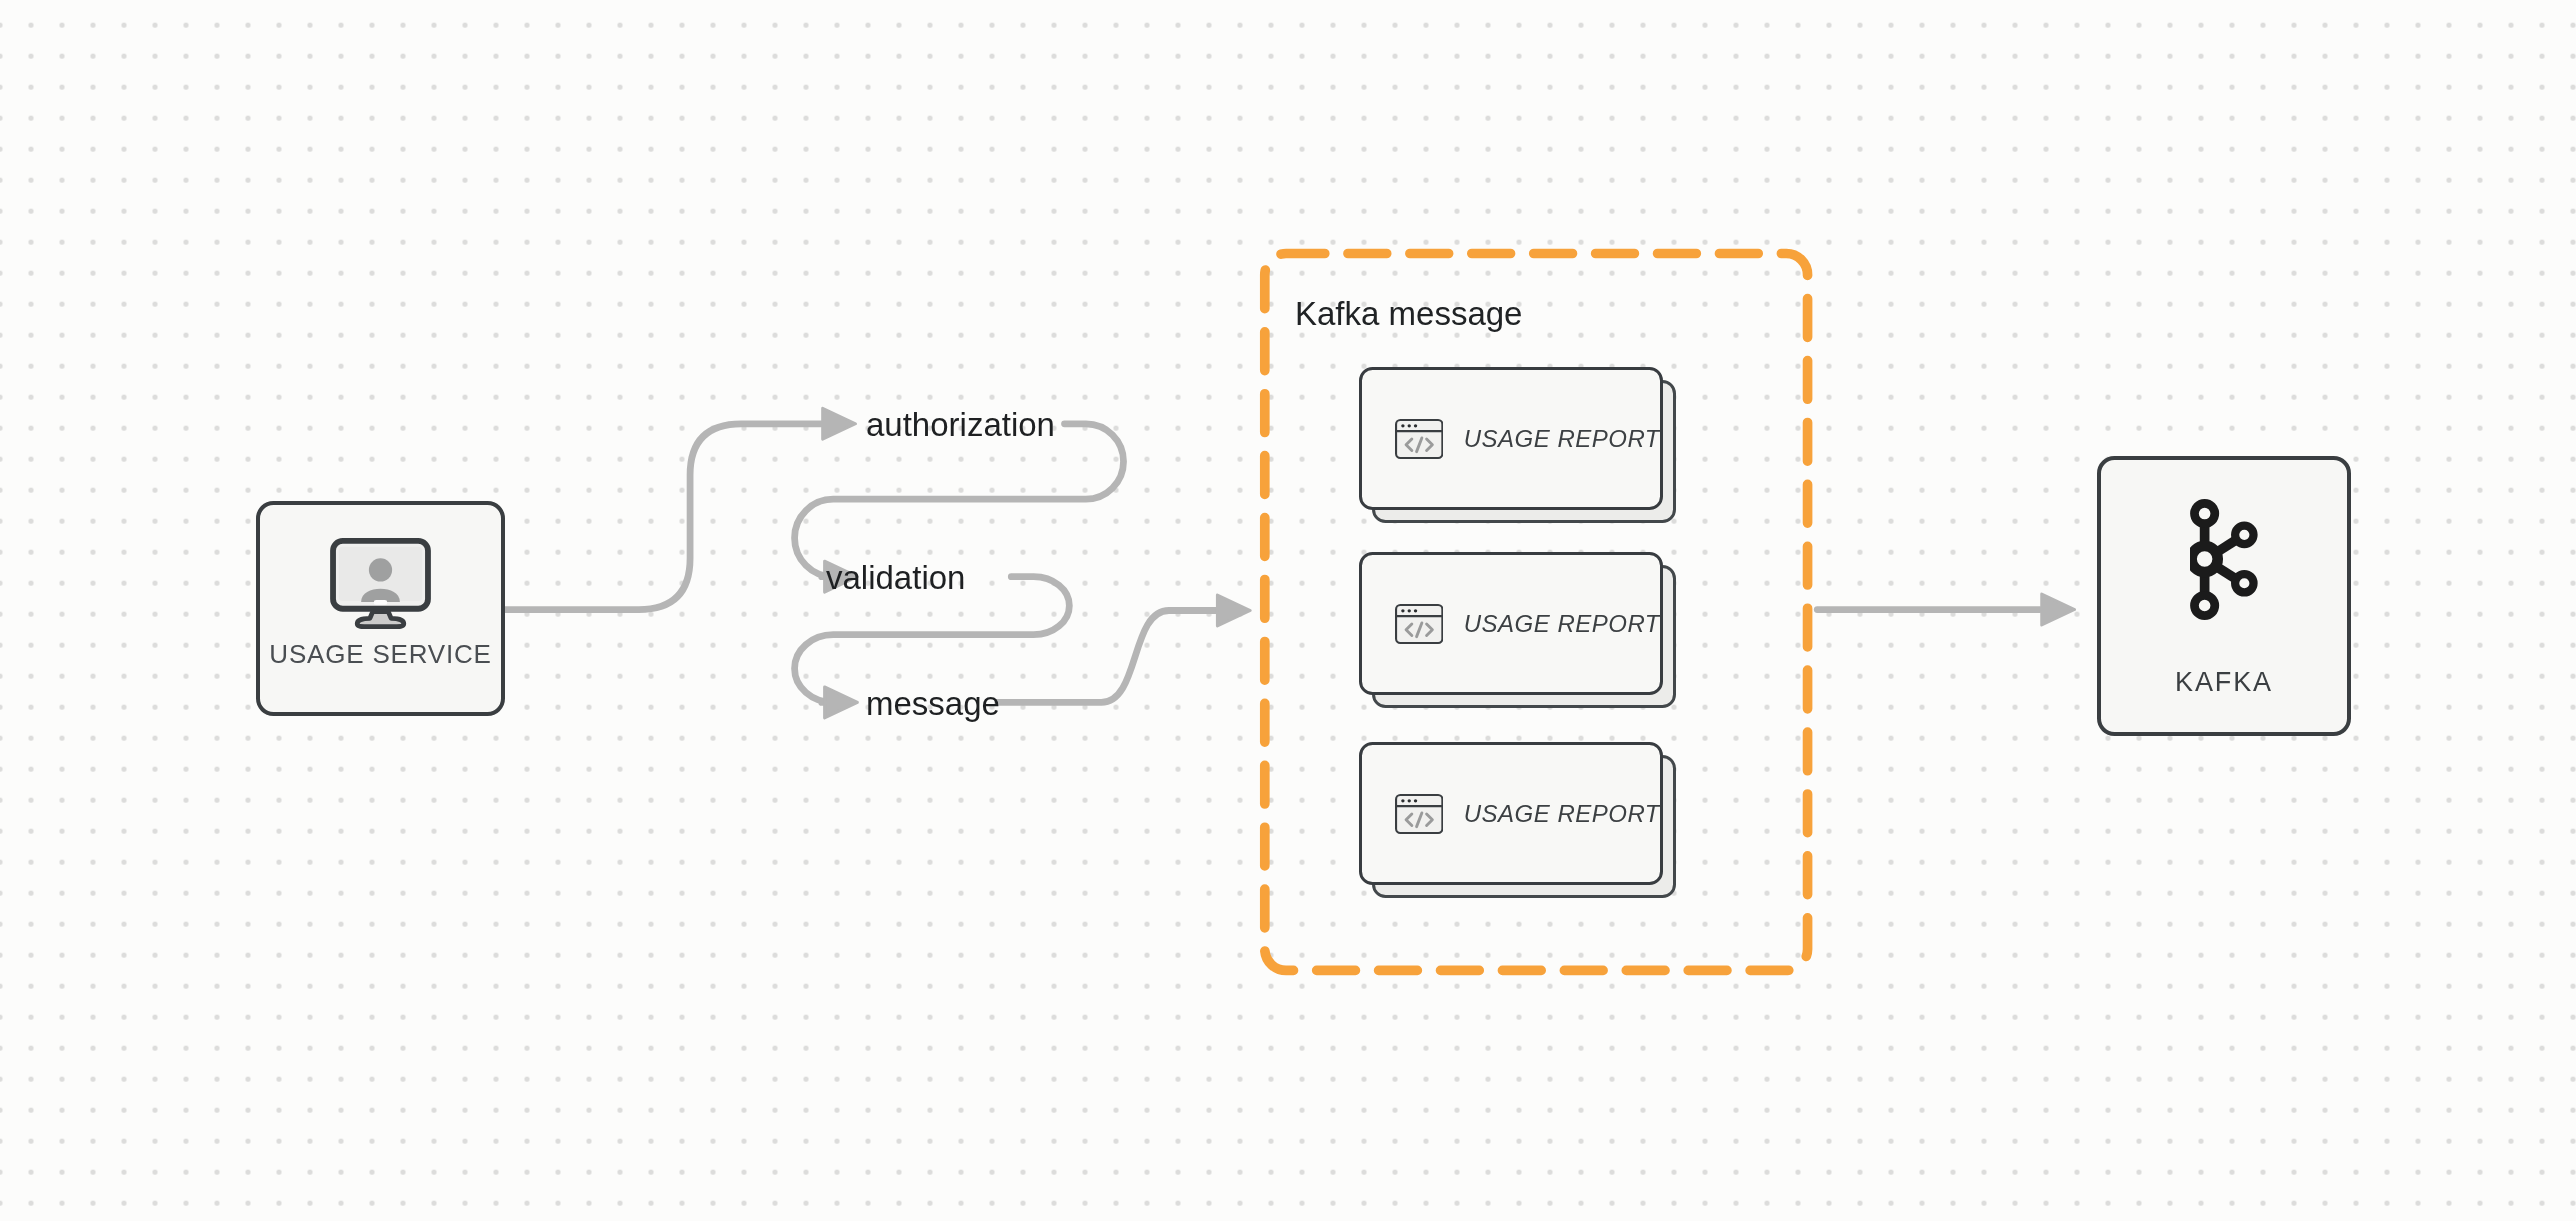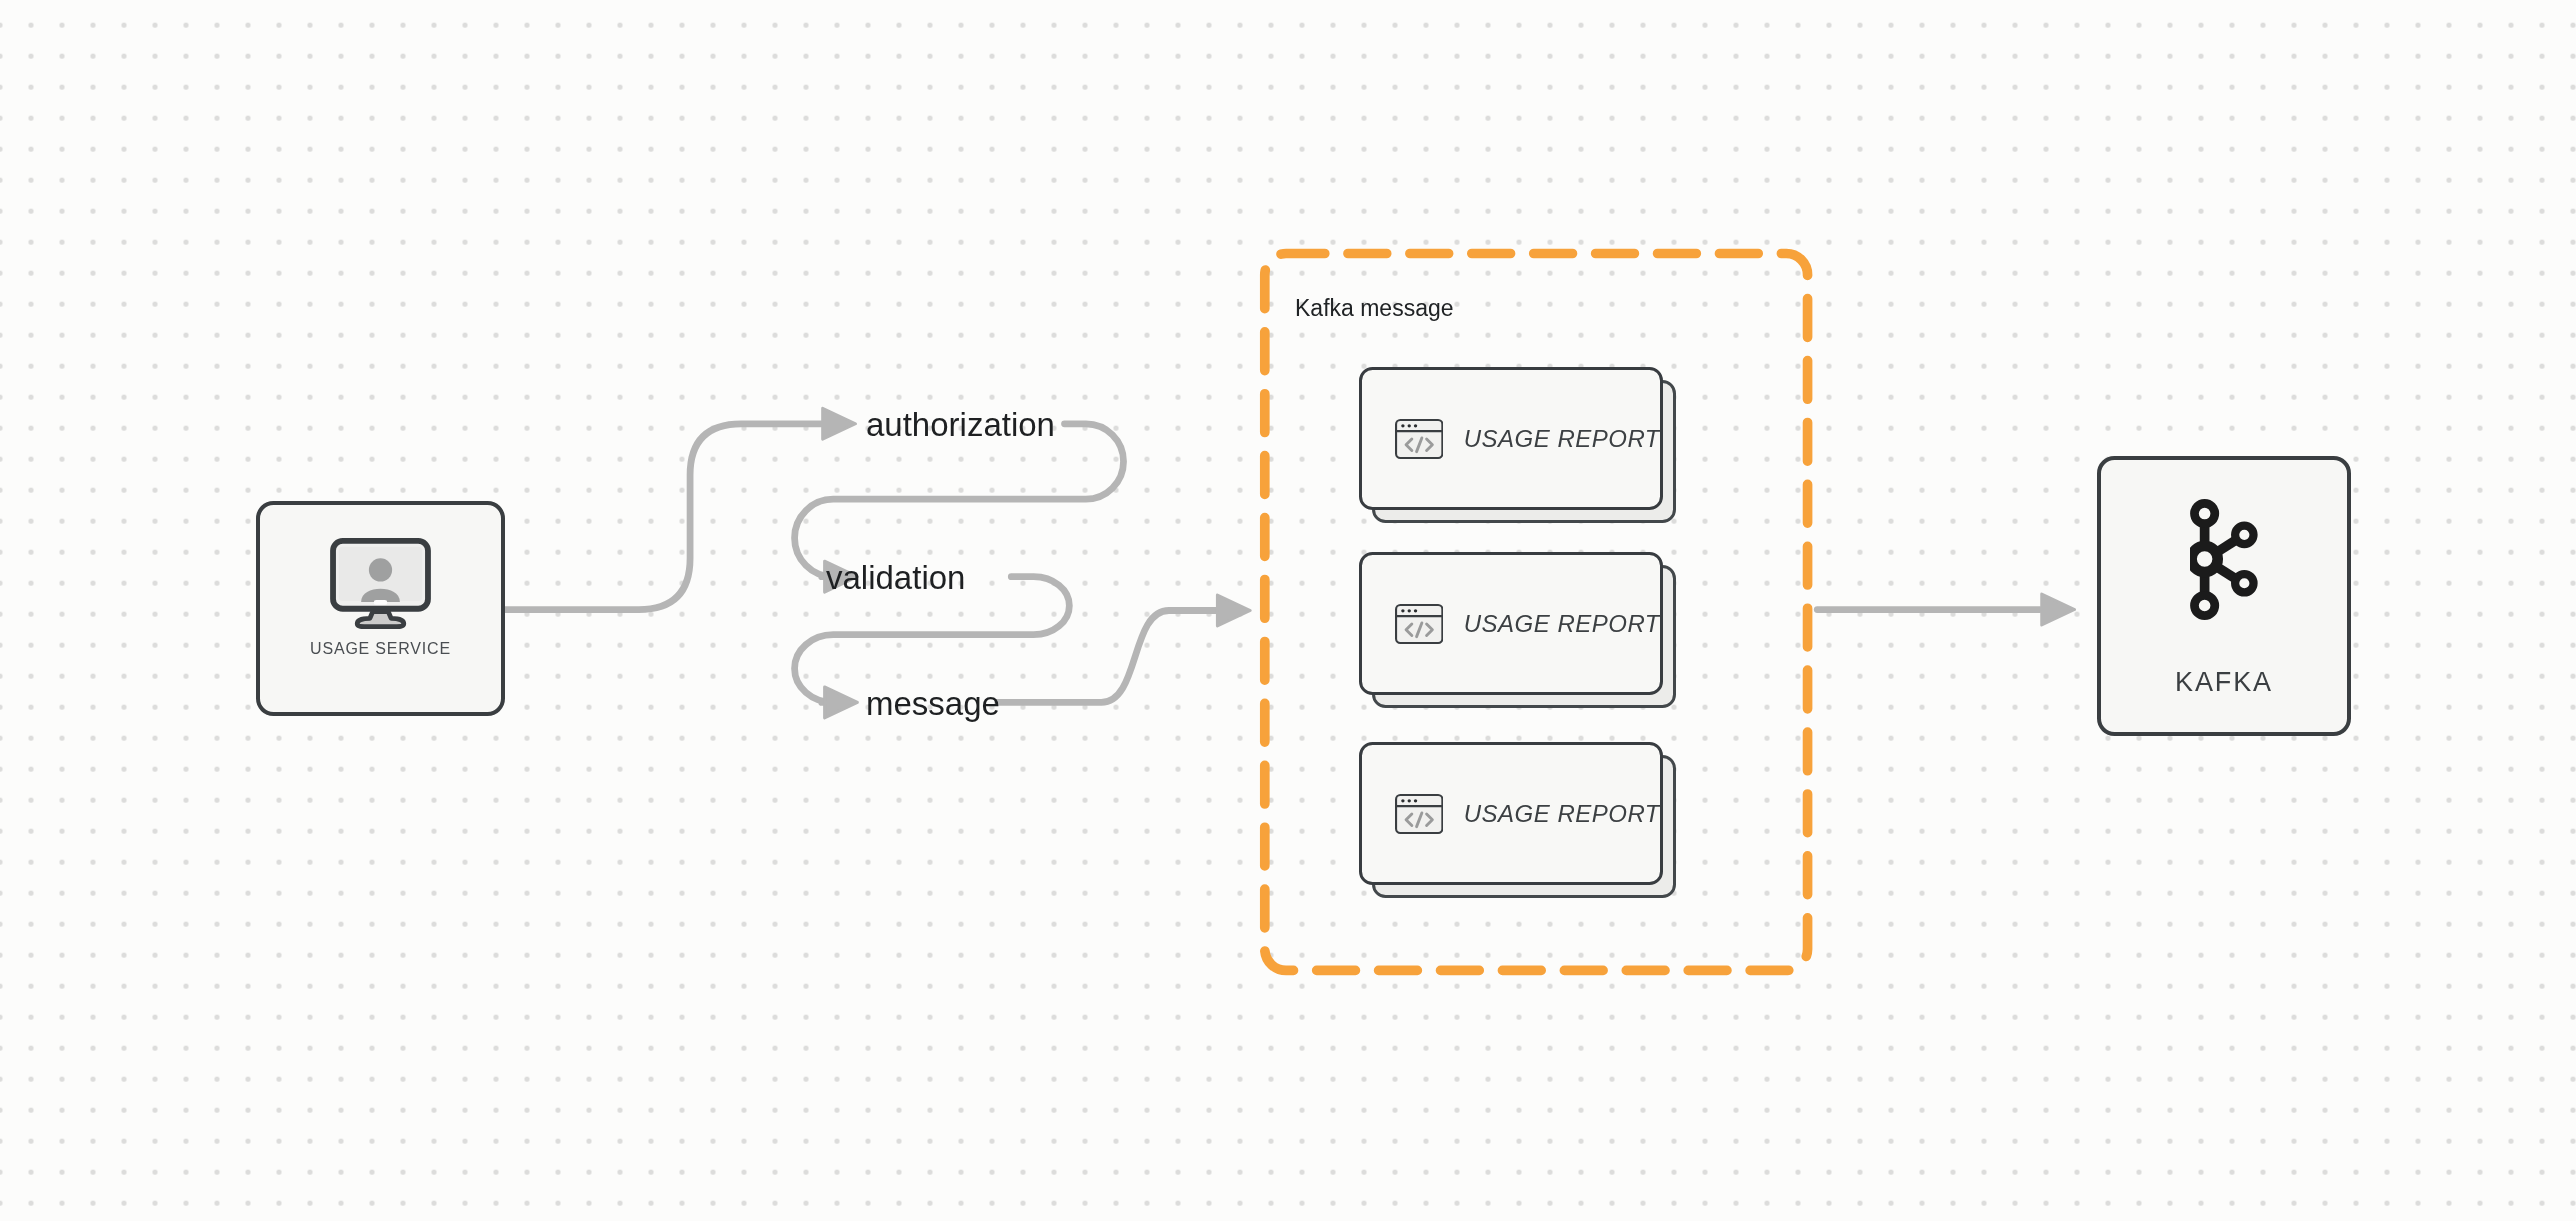"Kafka message" .group-title { font-size: 23px -> 33px }
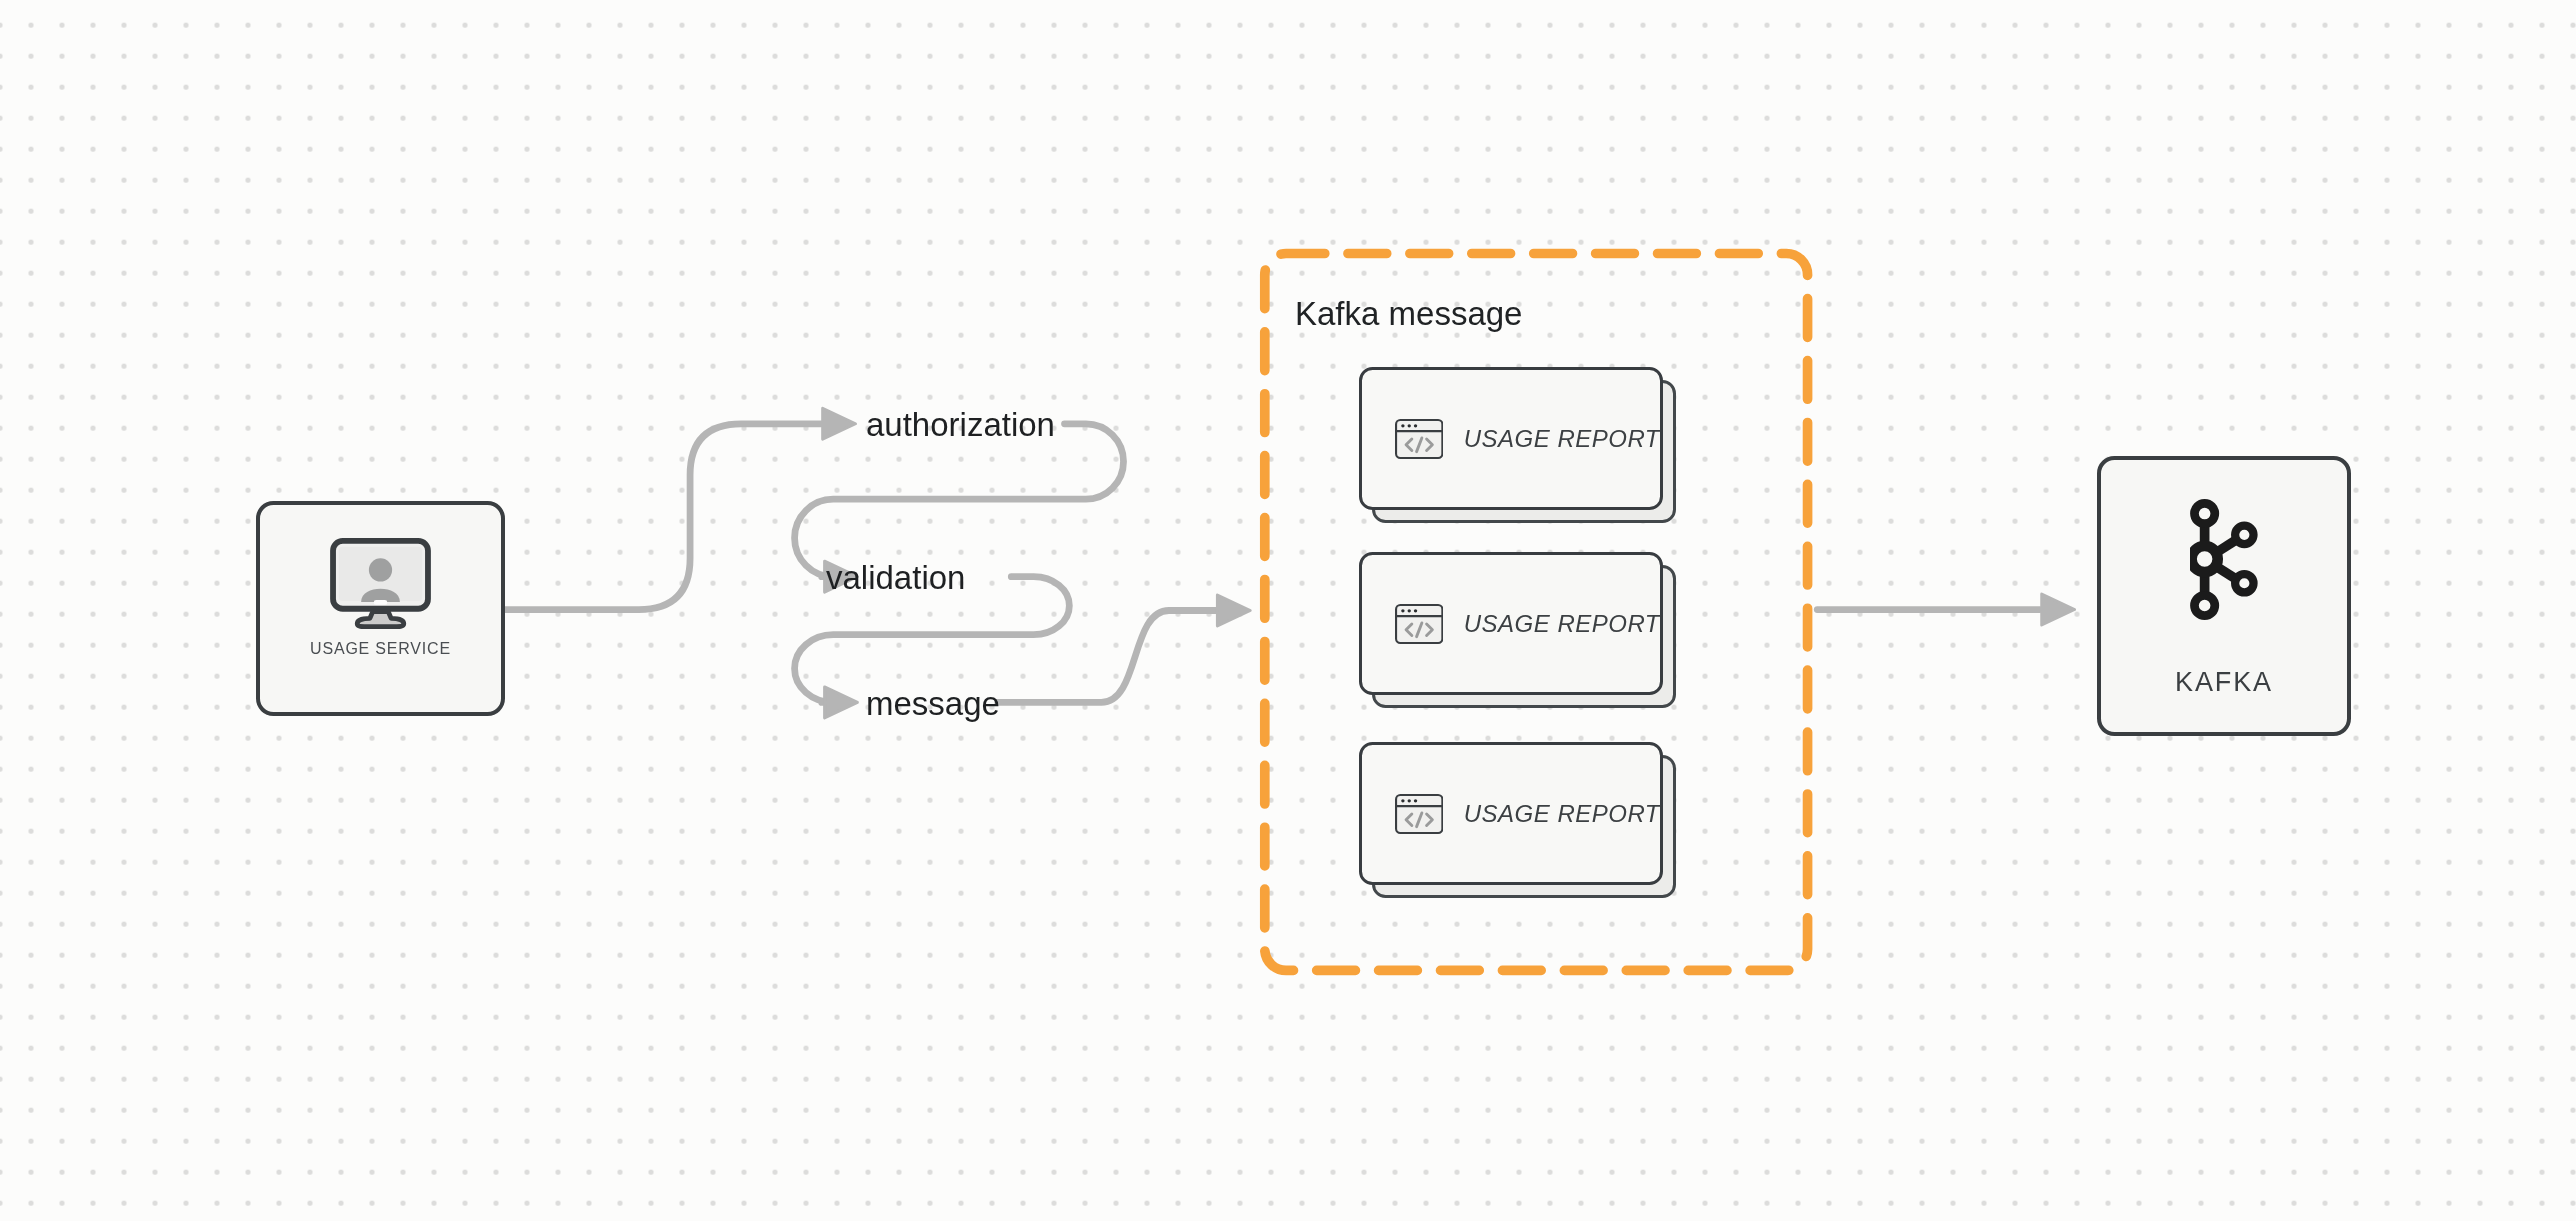"USAGE SERVICE" .node-label { font-size: 16px -> 26px }
